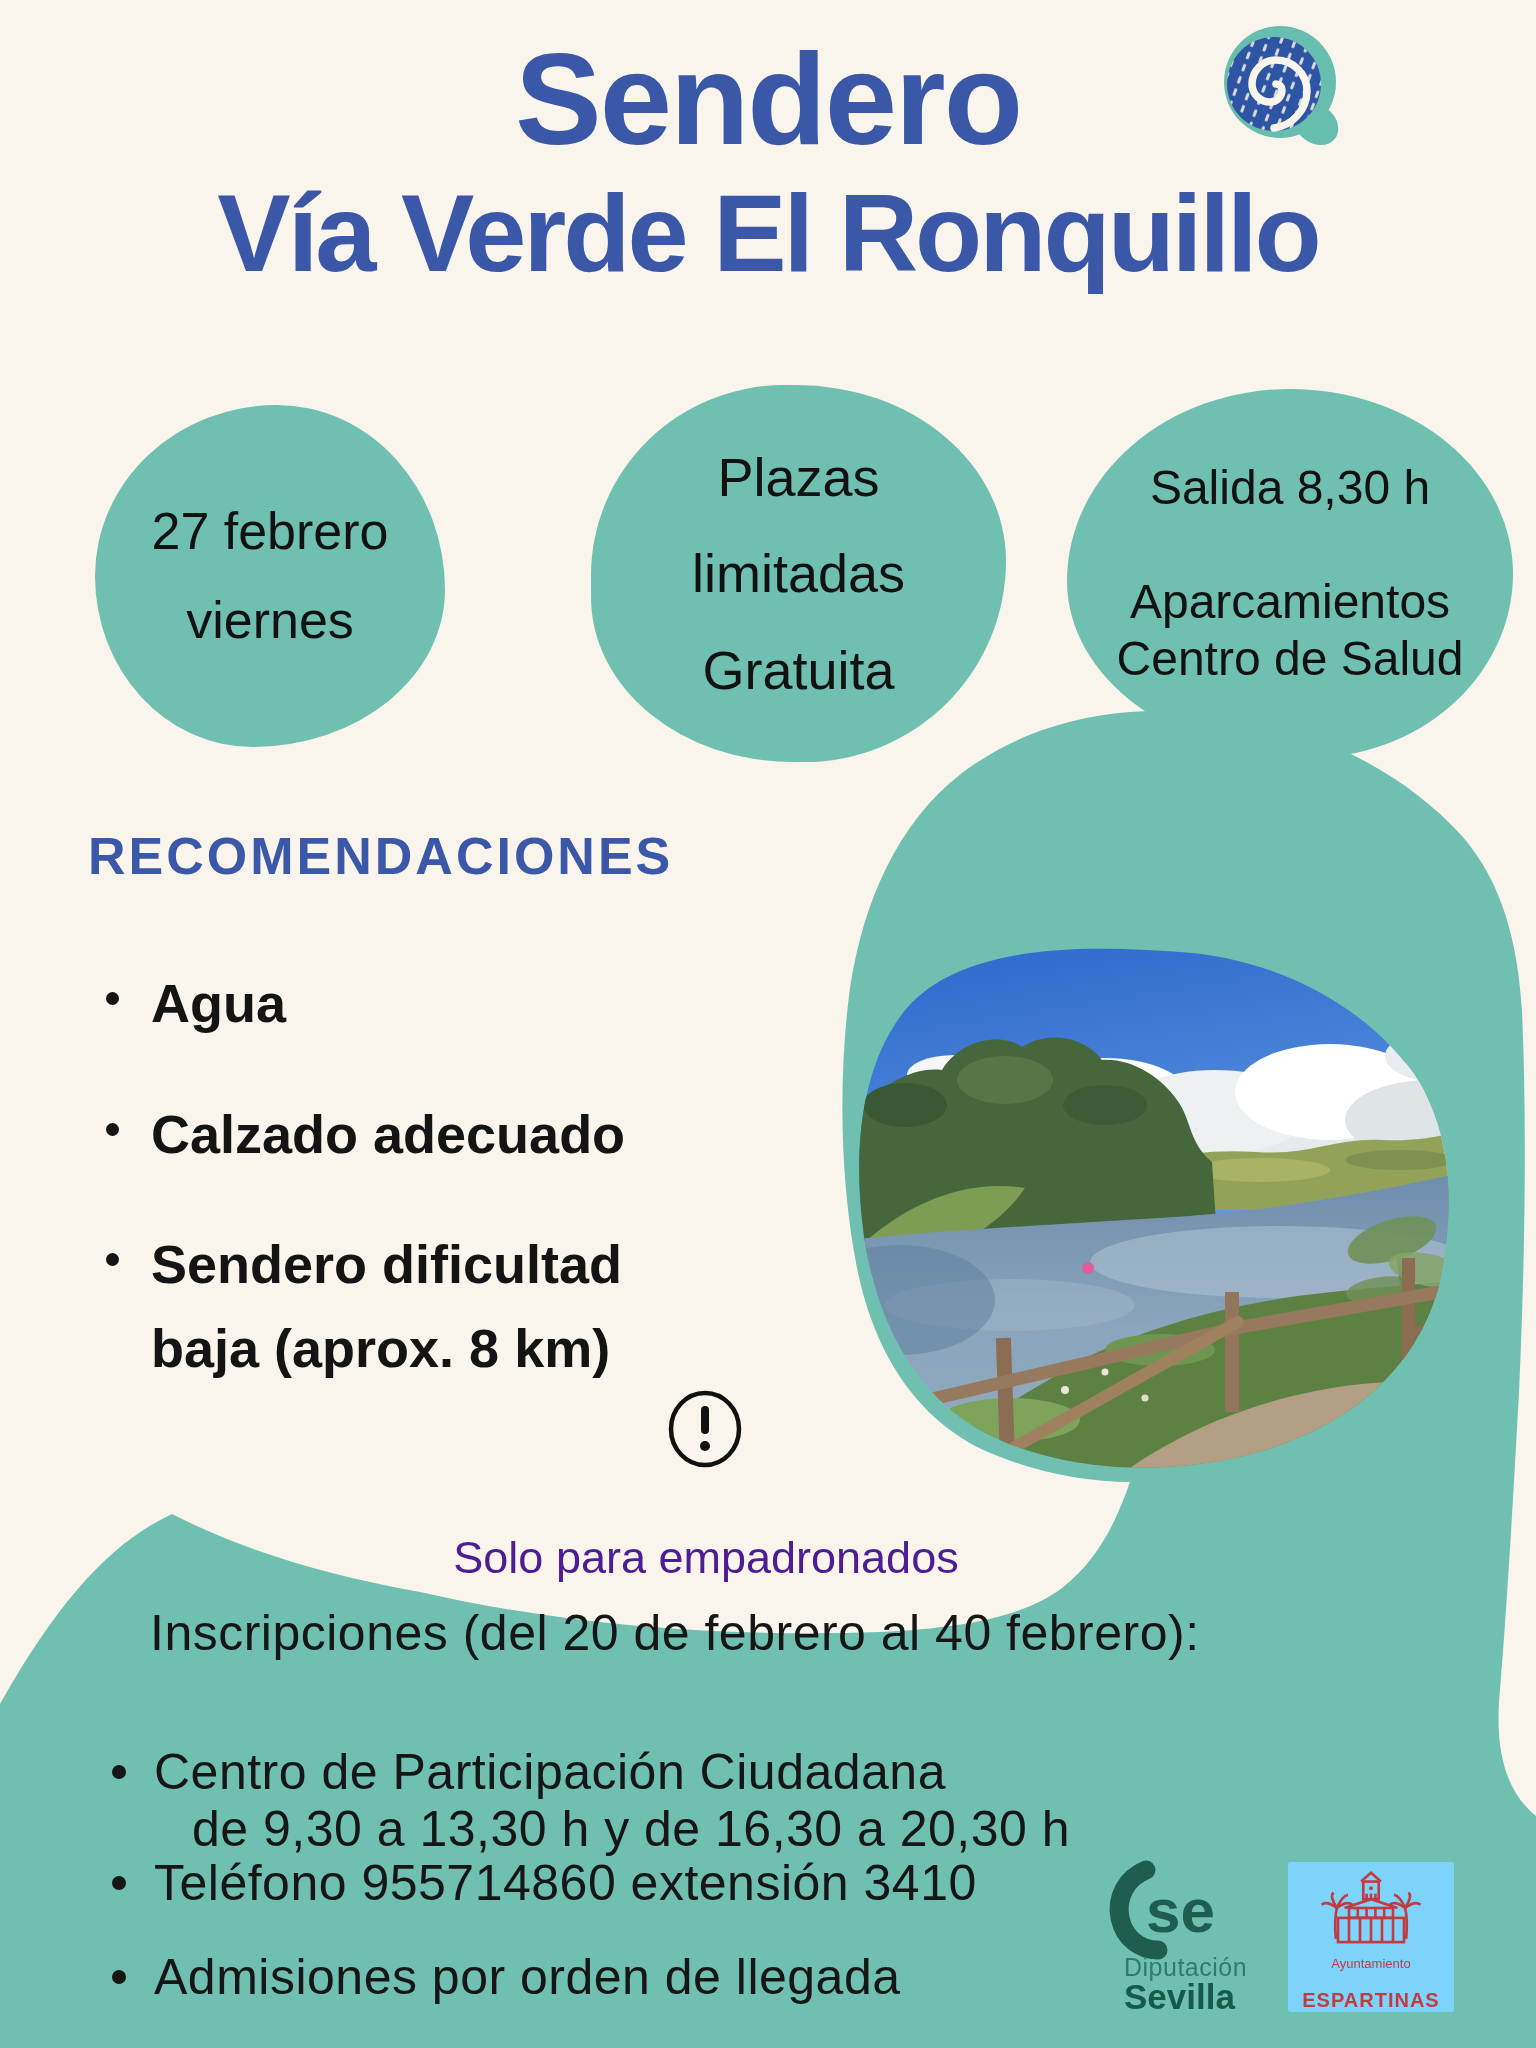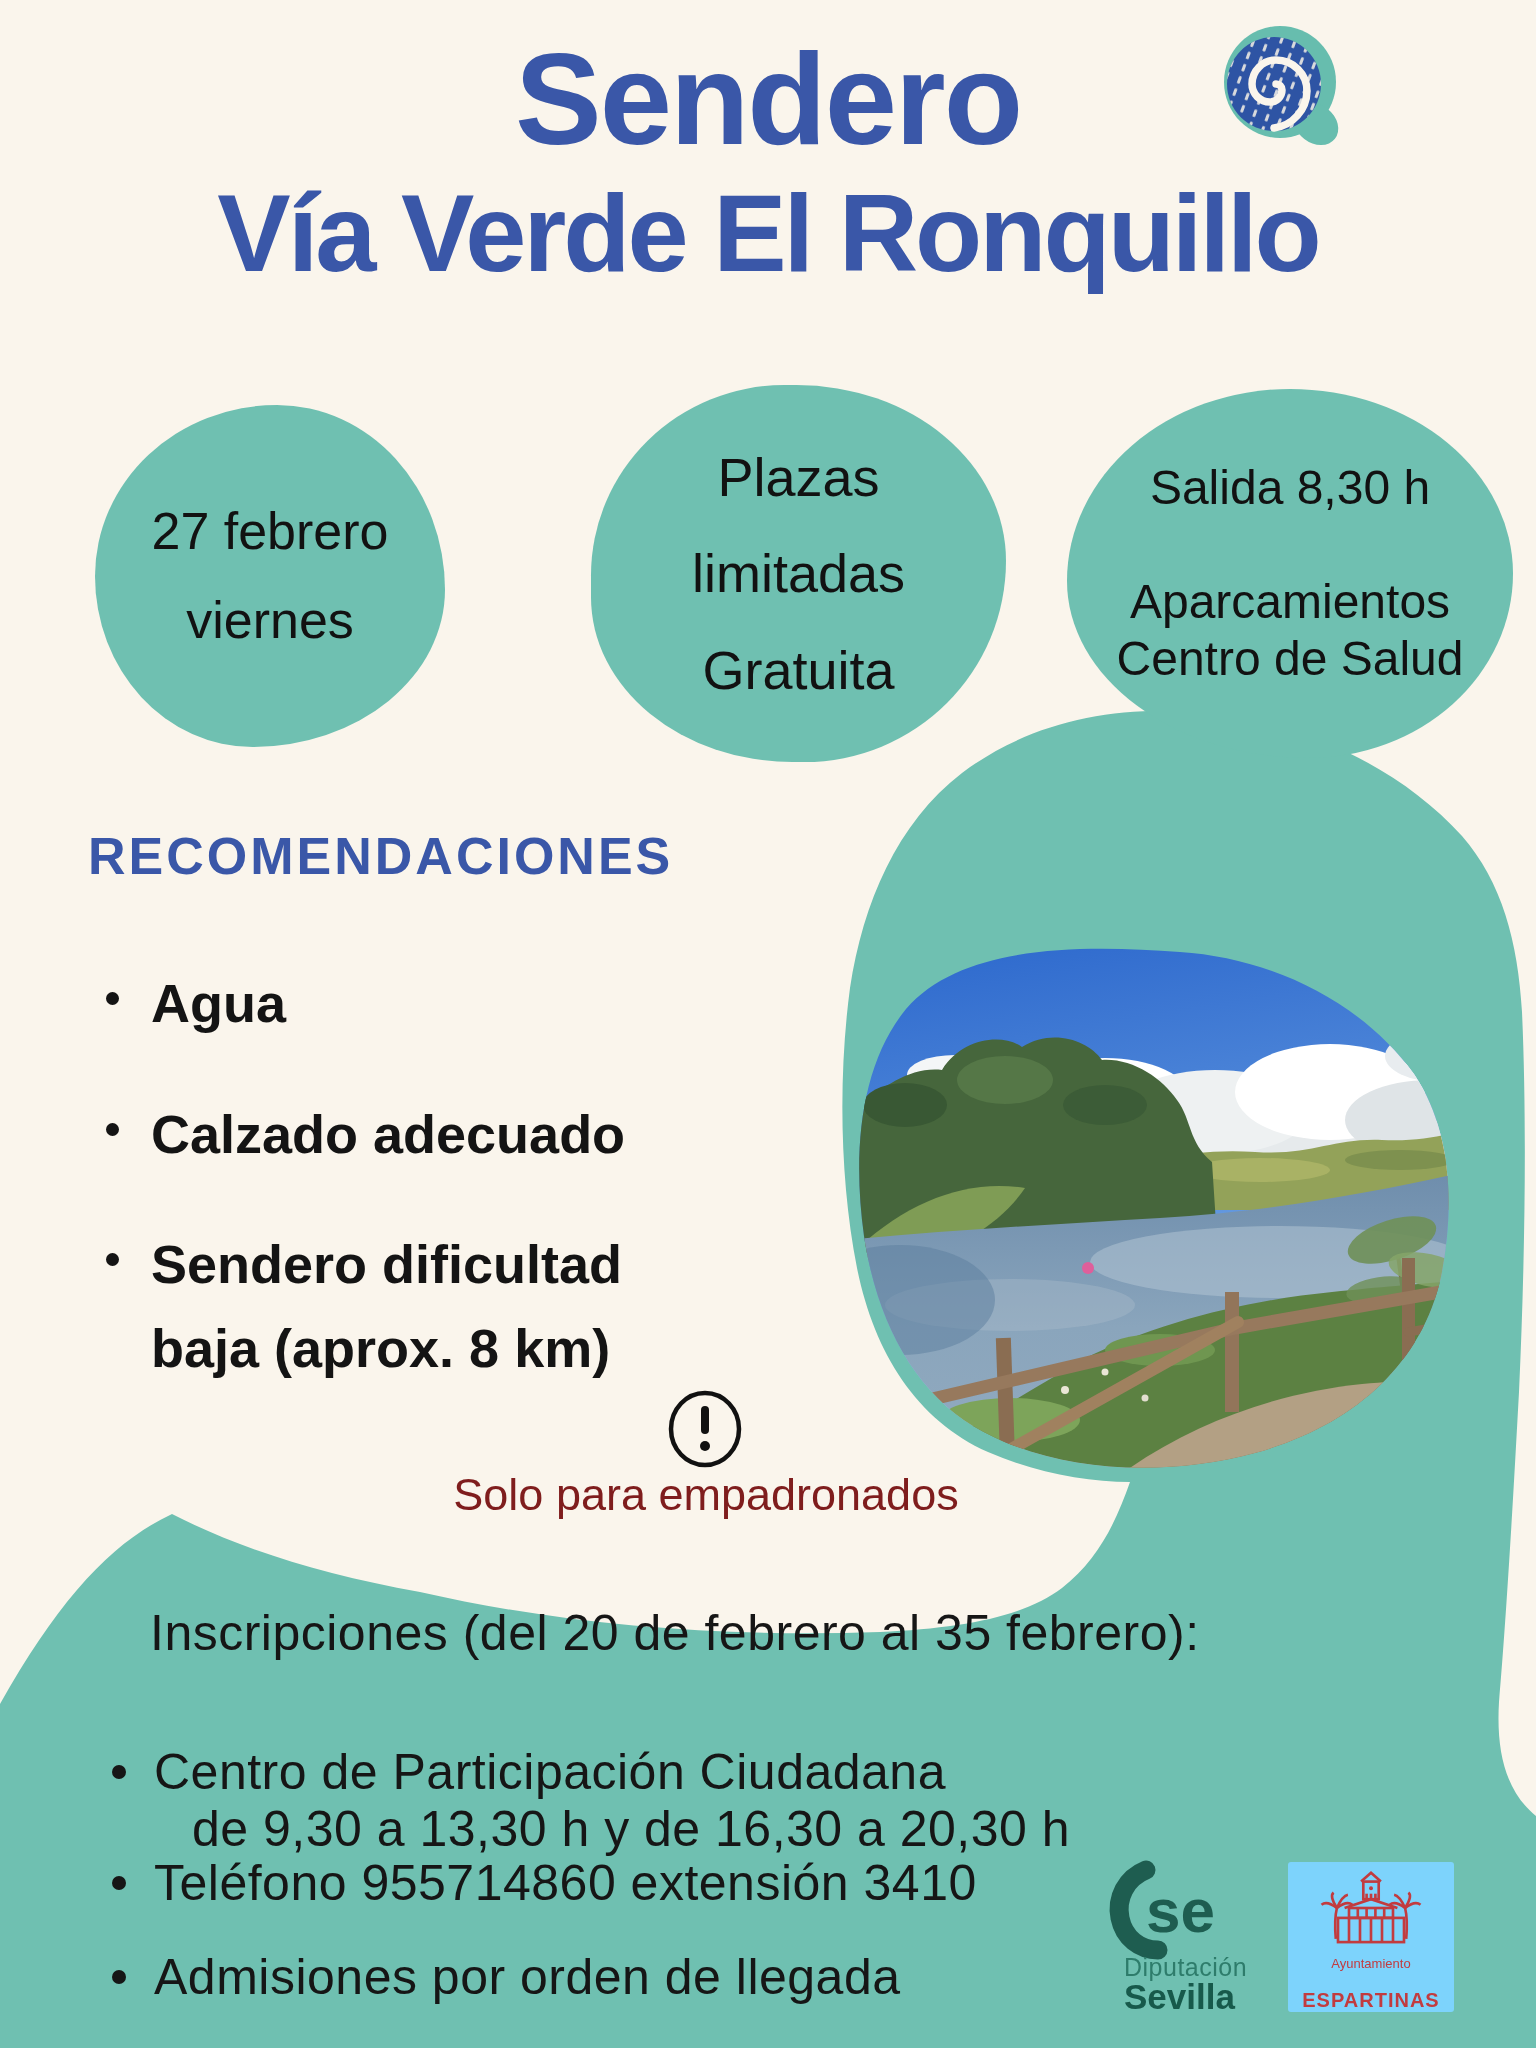"Solo para empadronados" .notice-text { color: #7f1d1d -> #4c1d95; top: 1470px -> 1533px }
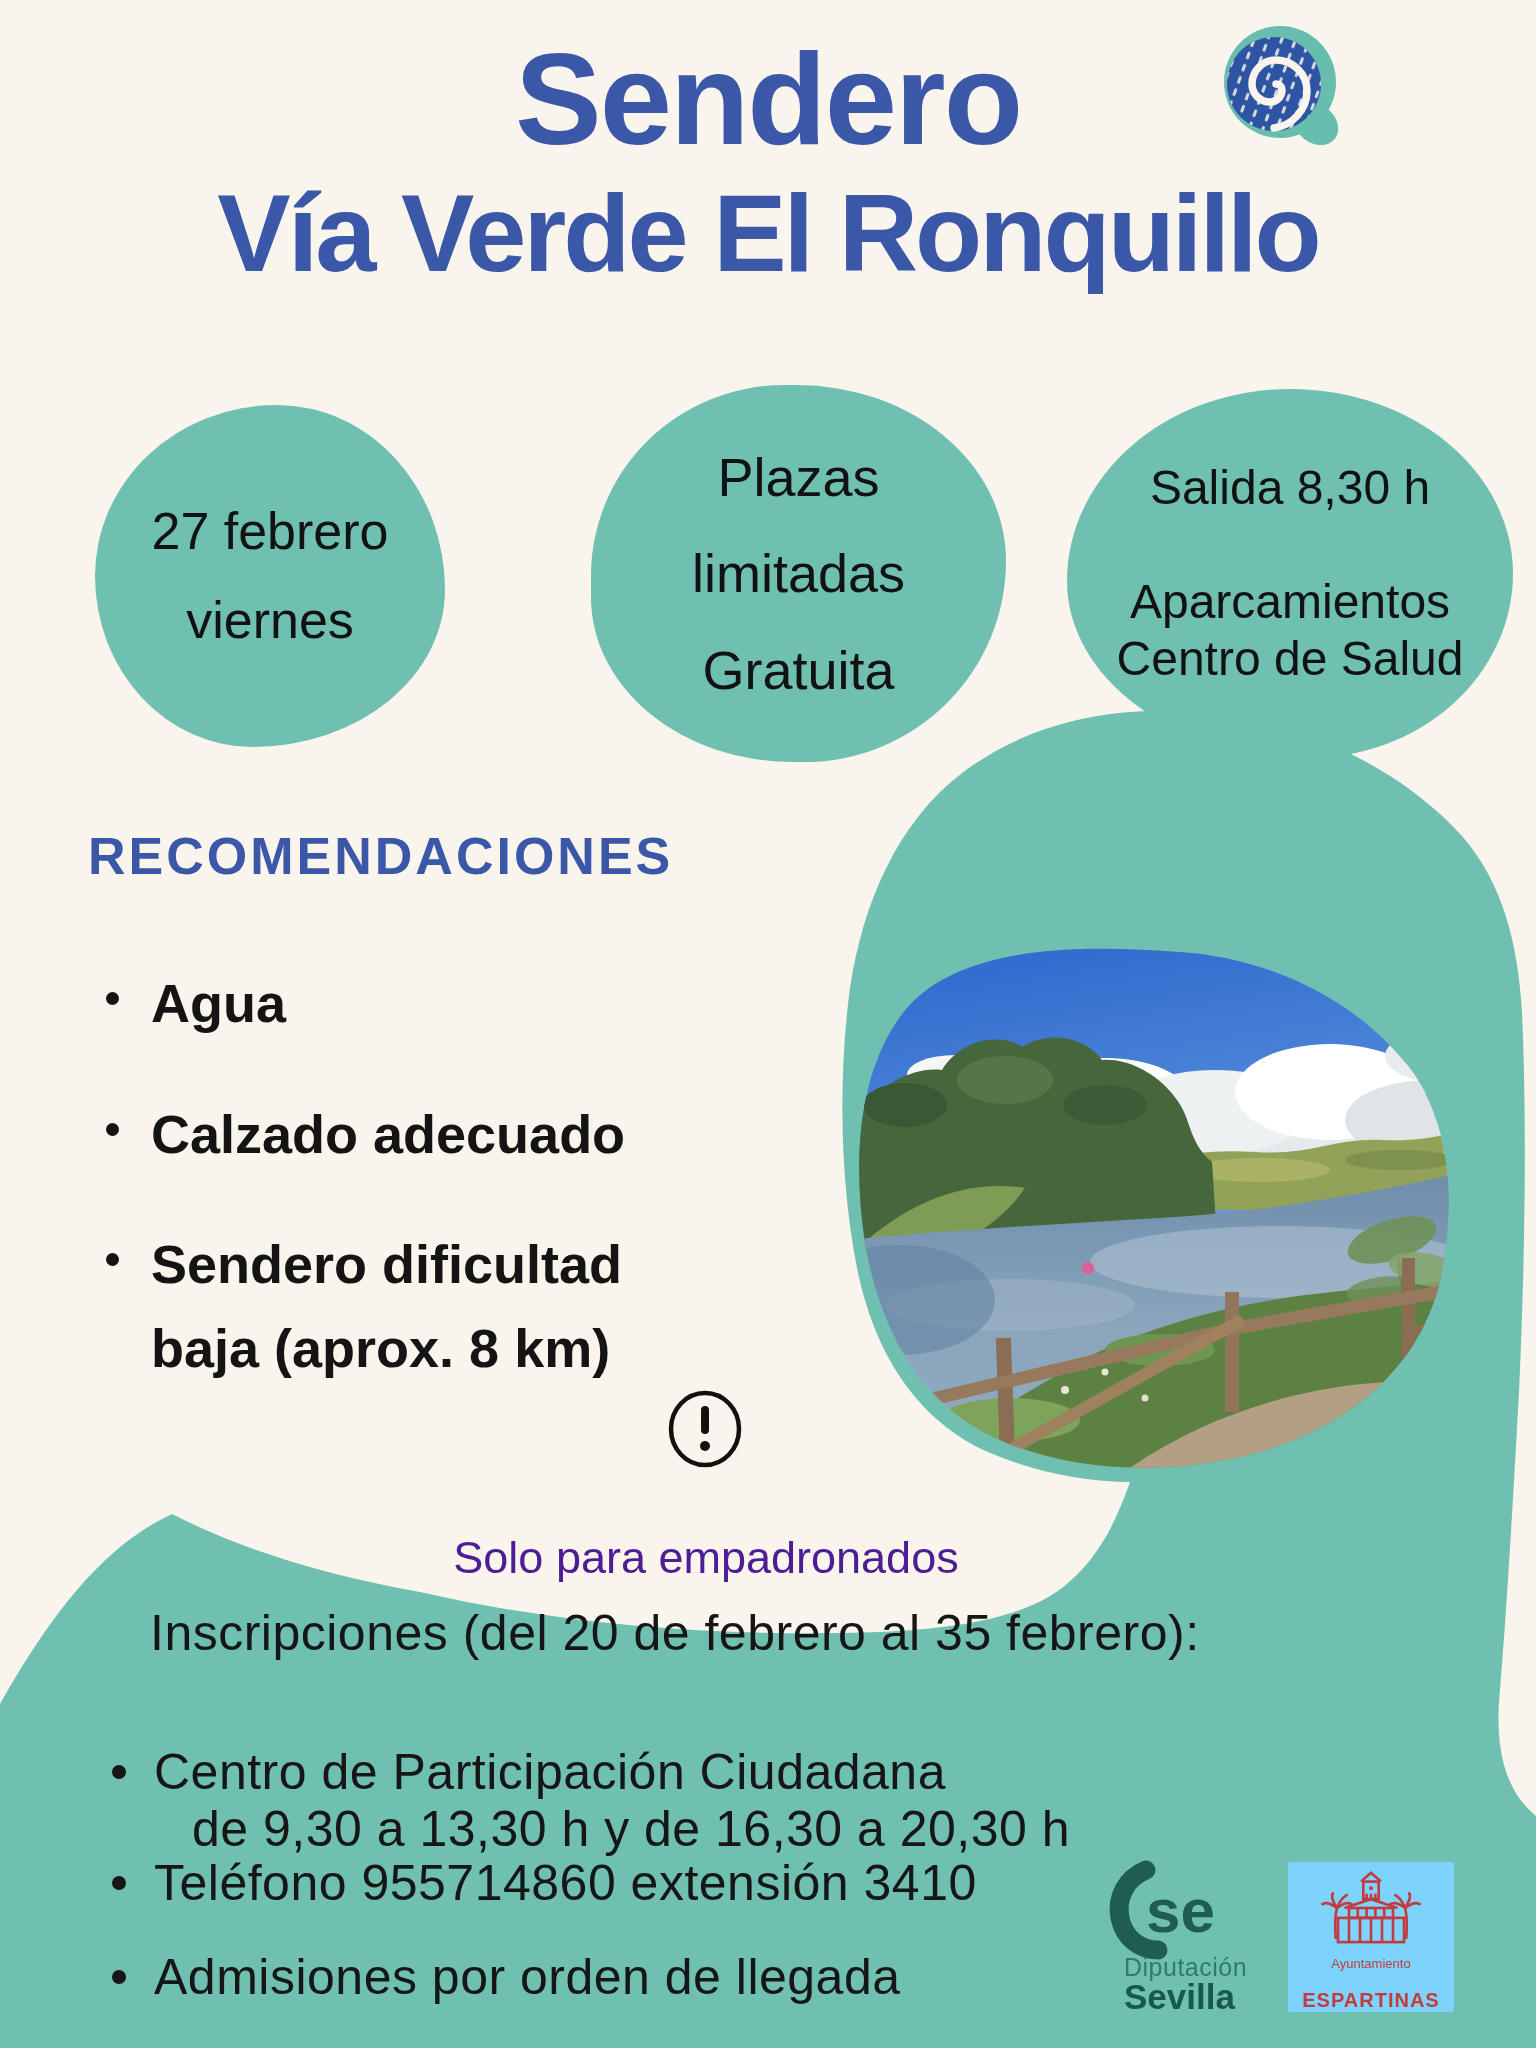"Inscripciones (del 20 de febrero" div.abs { text: 35 -> 40 }
